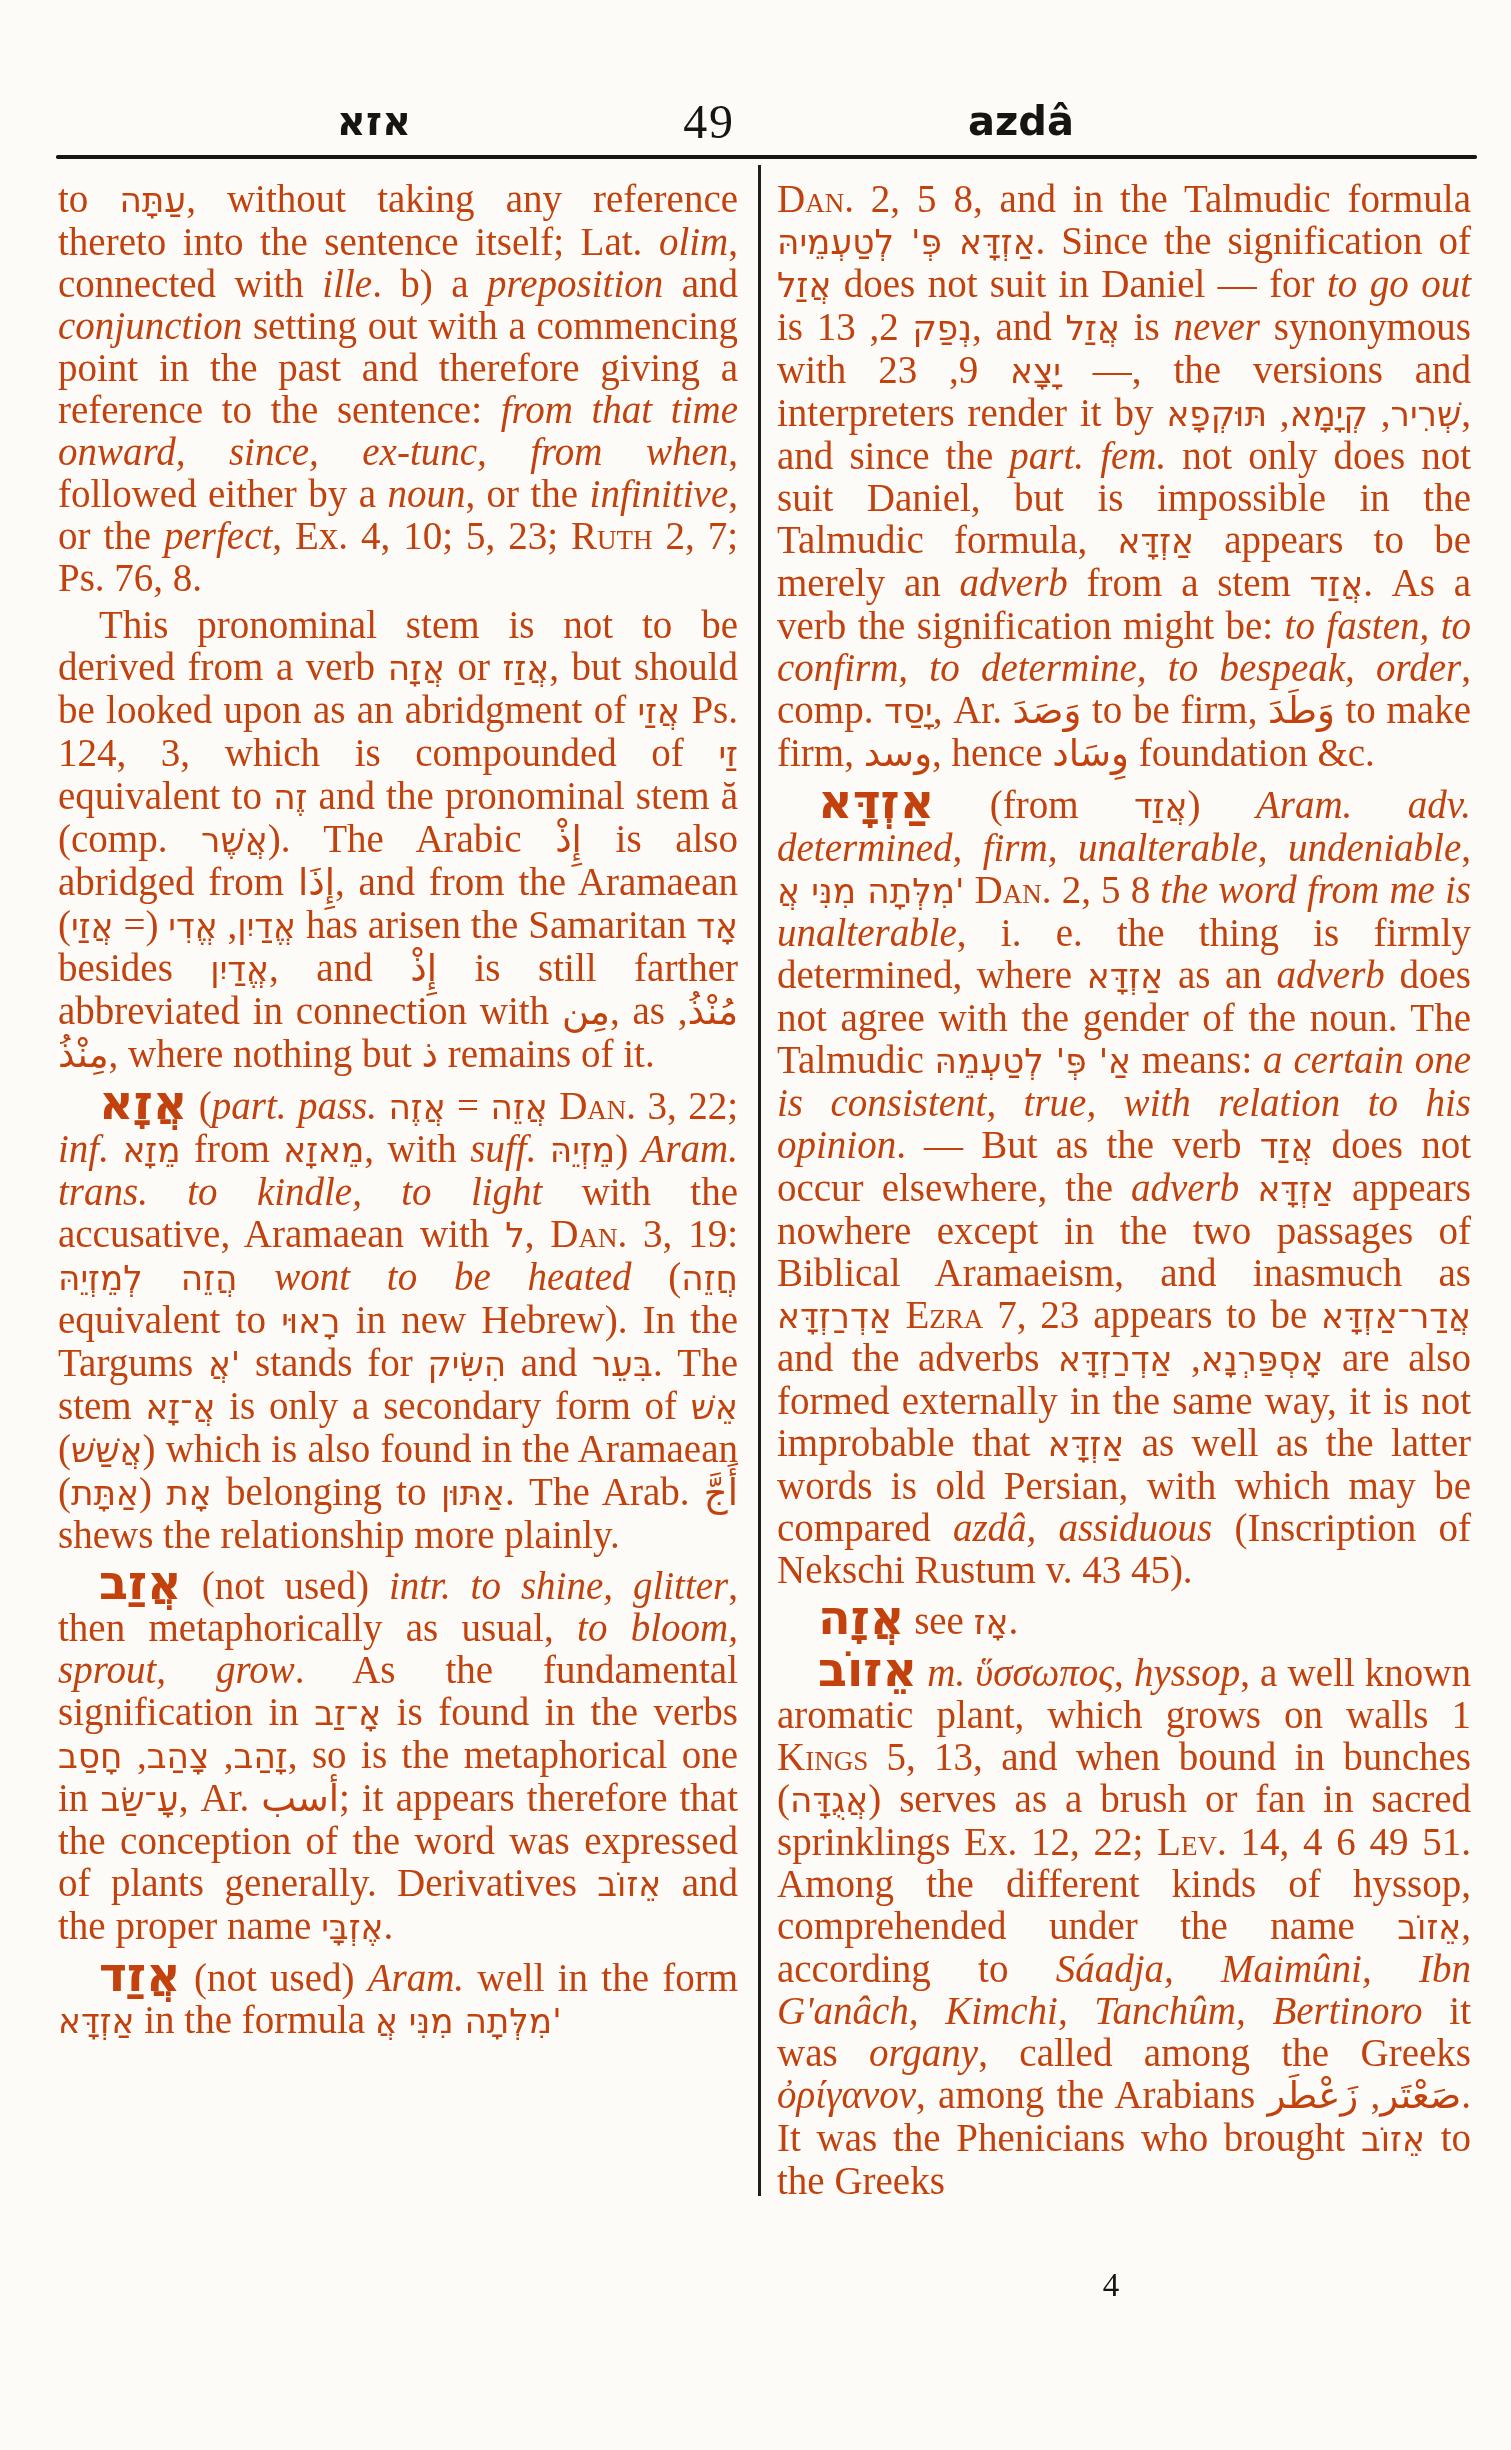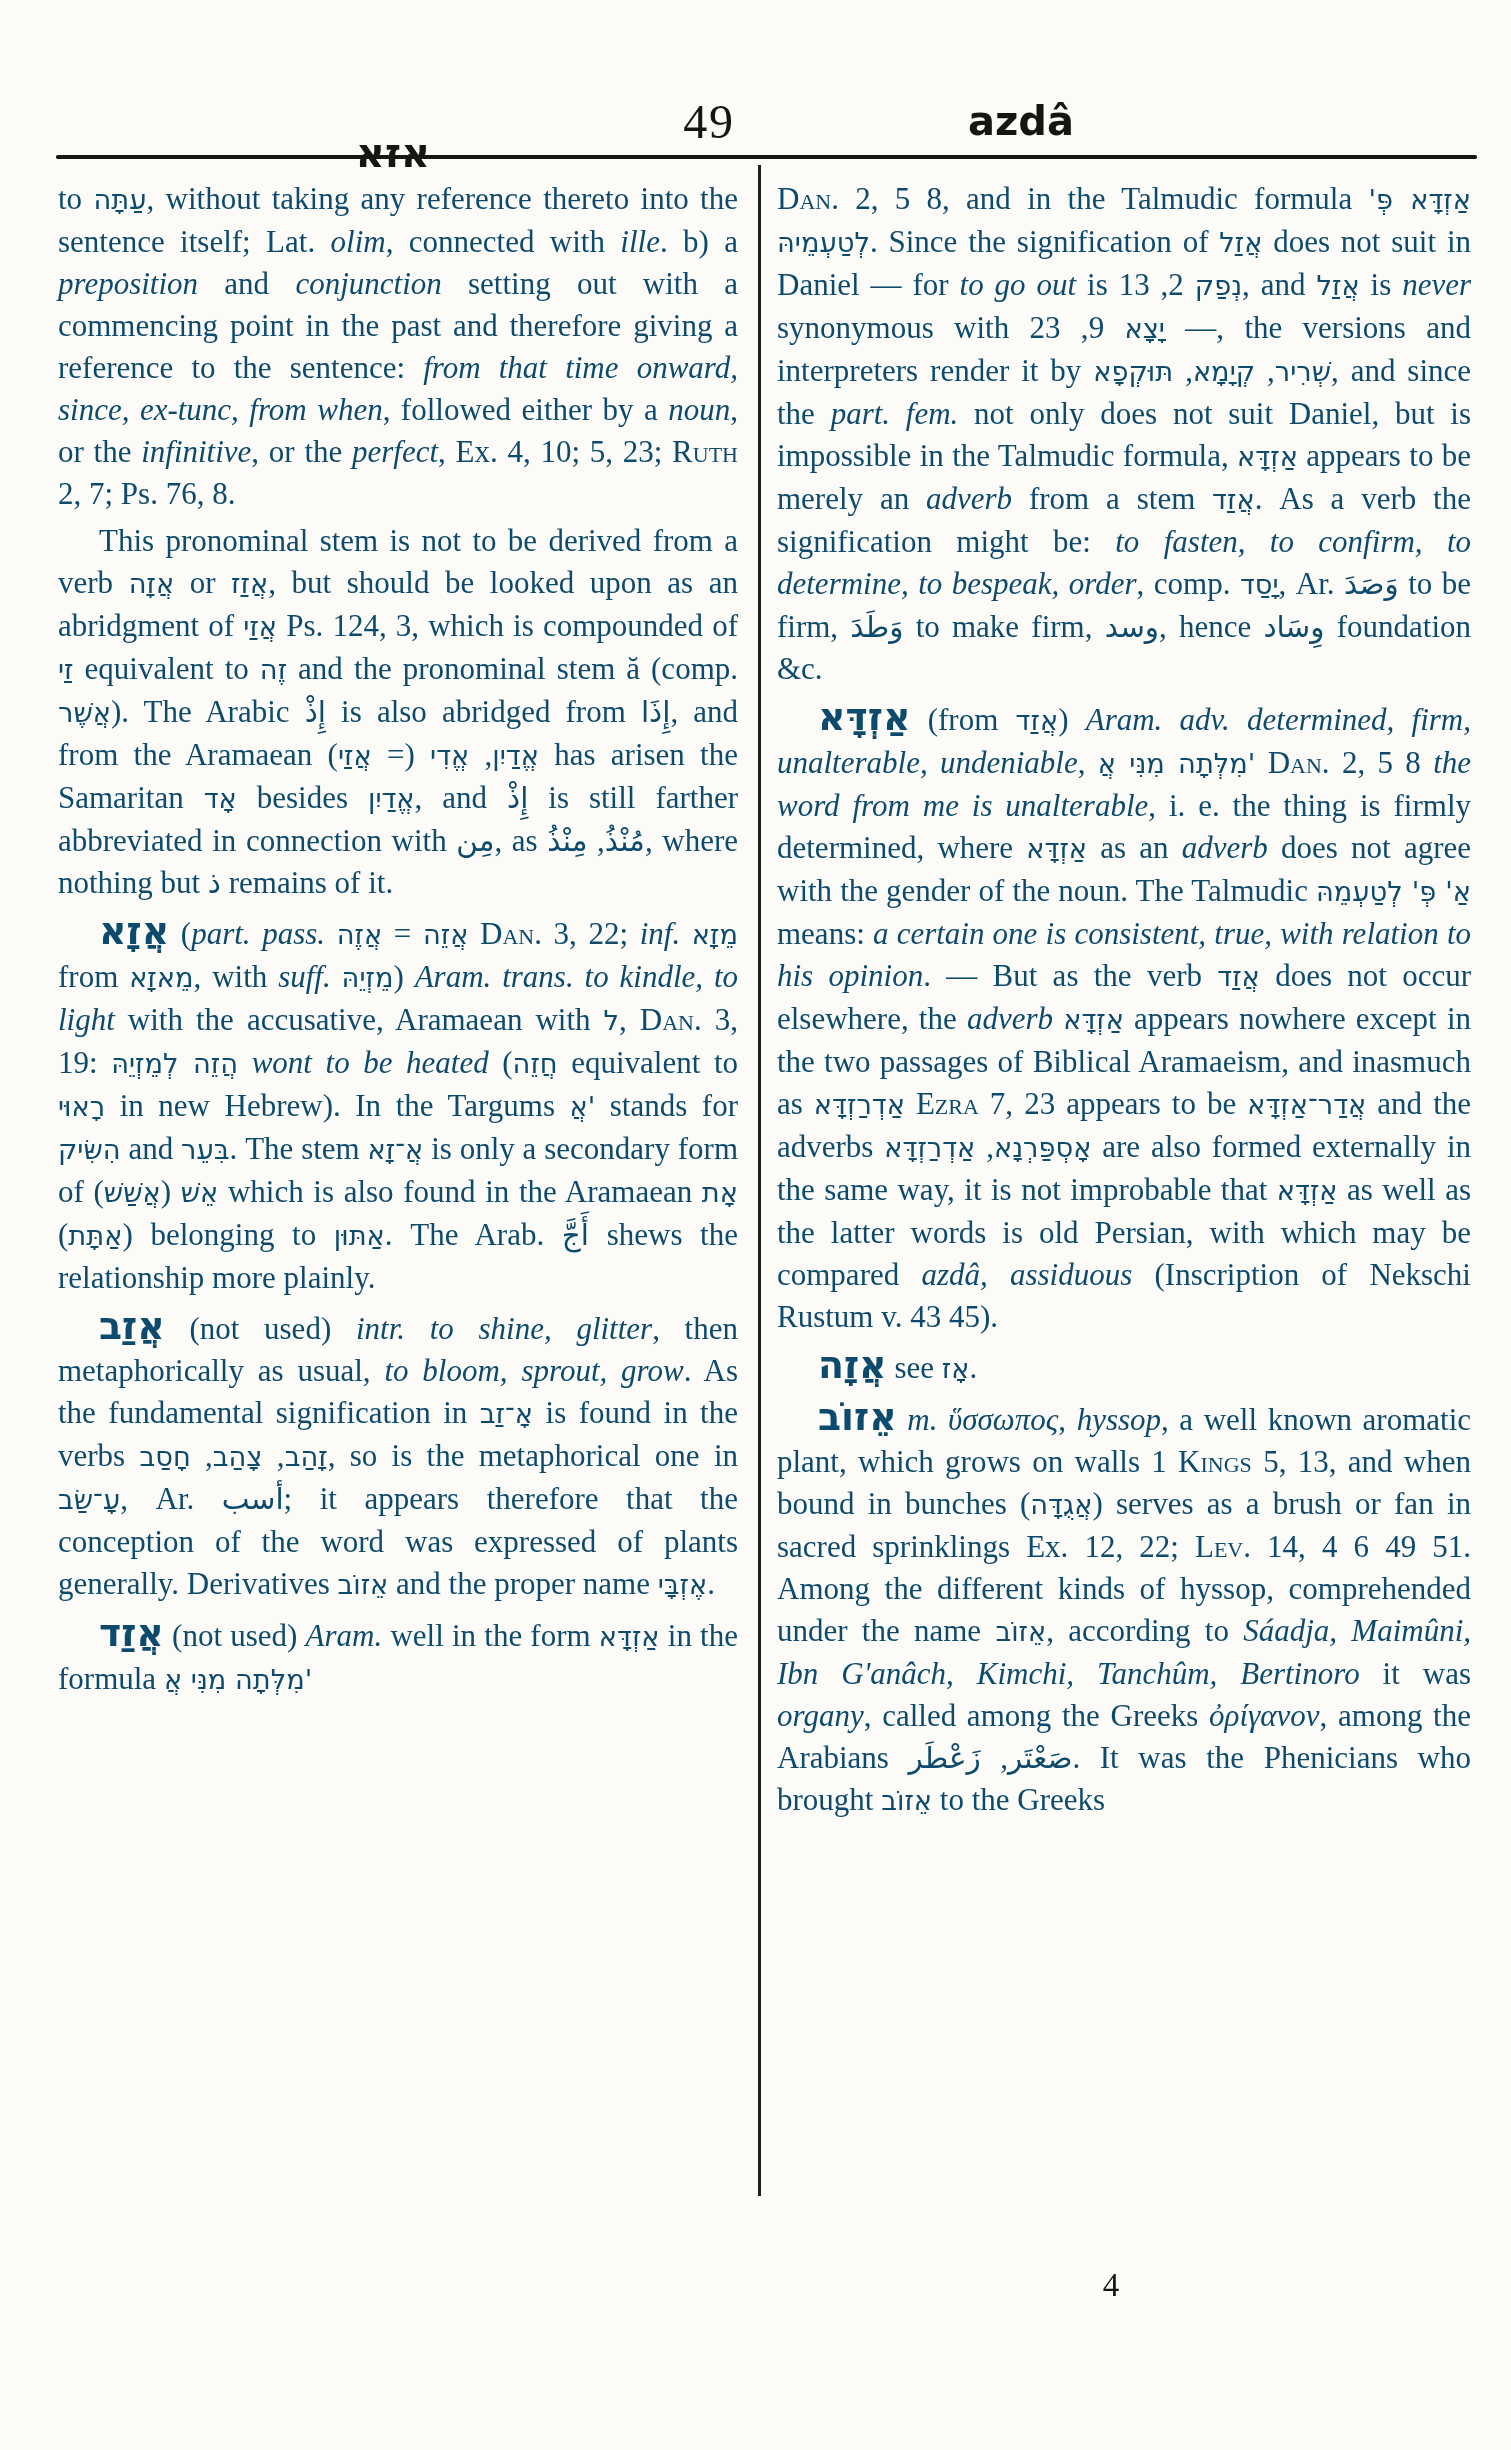"אזא" .catch-left { left: 321px -> 302px; margin-top: 32px -> none }
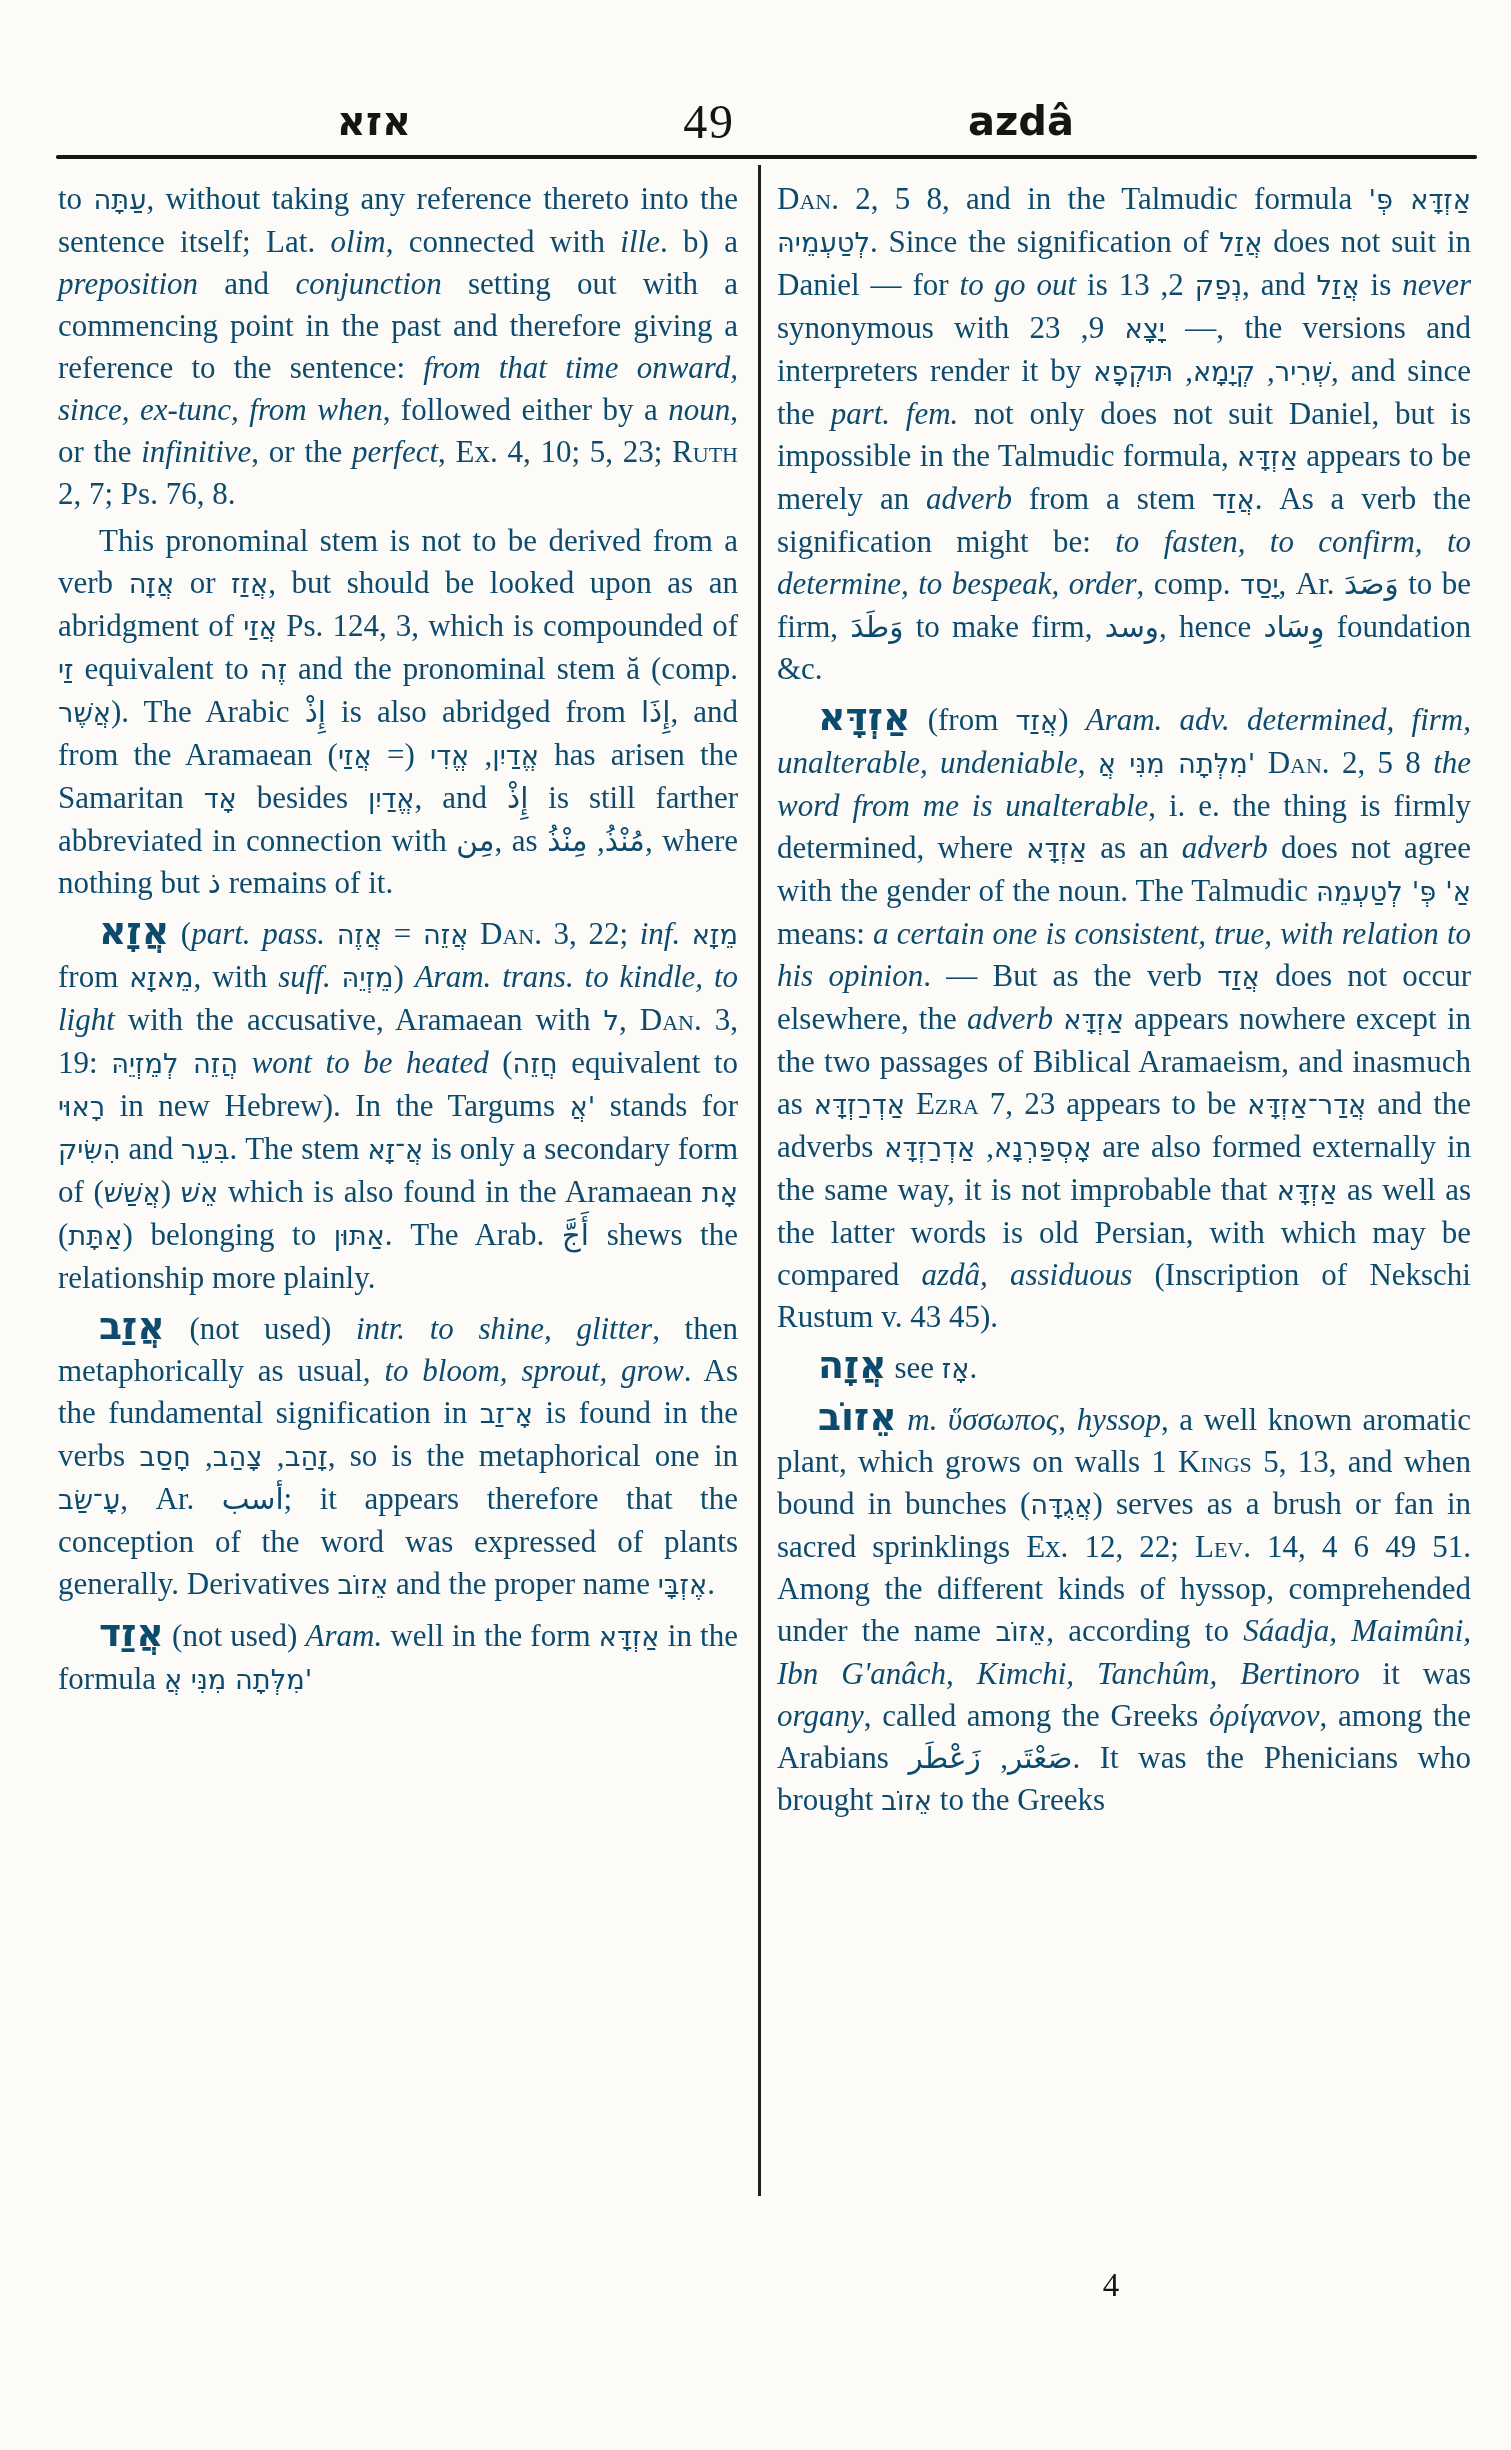"to עַתָּה , without taking" .col { color: #0c4a6e -> #c2410c; font-size: 31px -> 39px }
